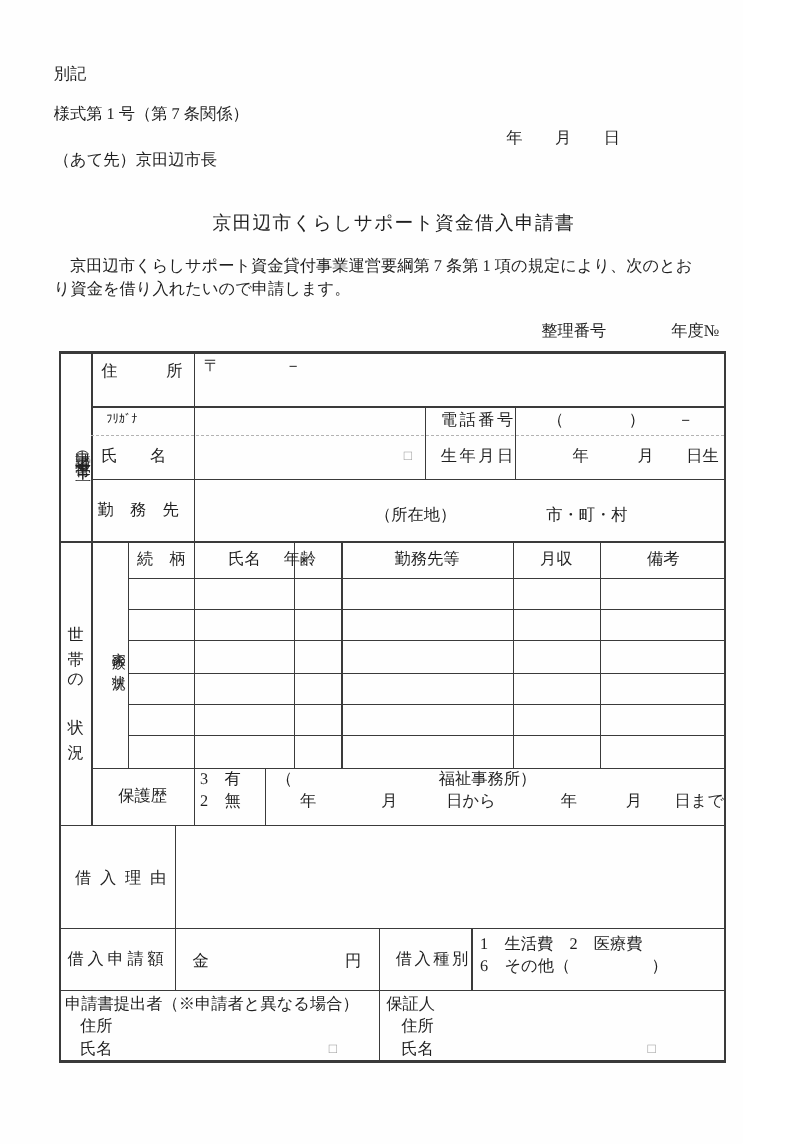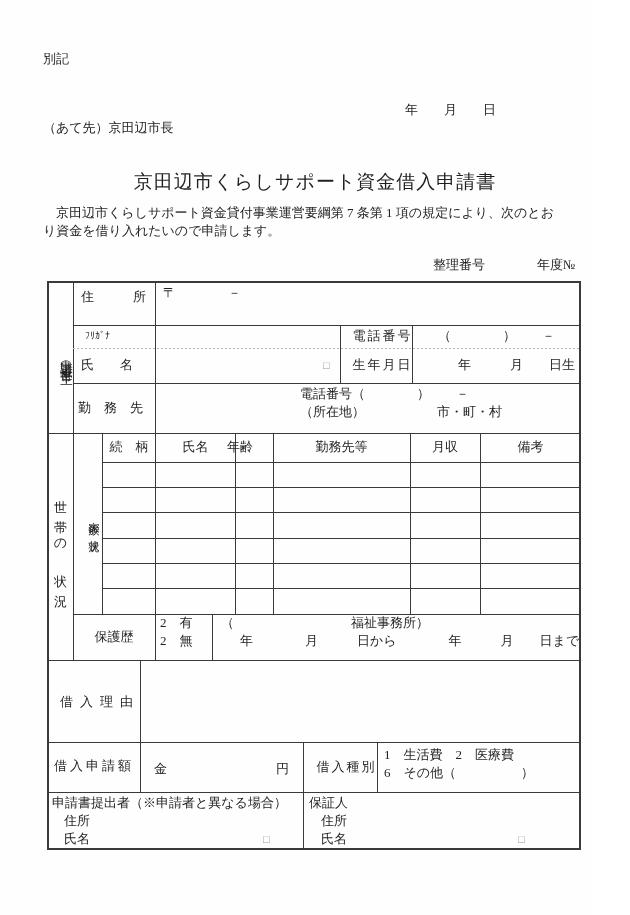"様式第 1 号（第 7 条関係）" span.abs { html: none -> <span>様式第 1 号（第 7 条関係）</span> }
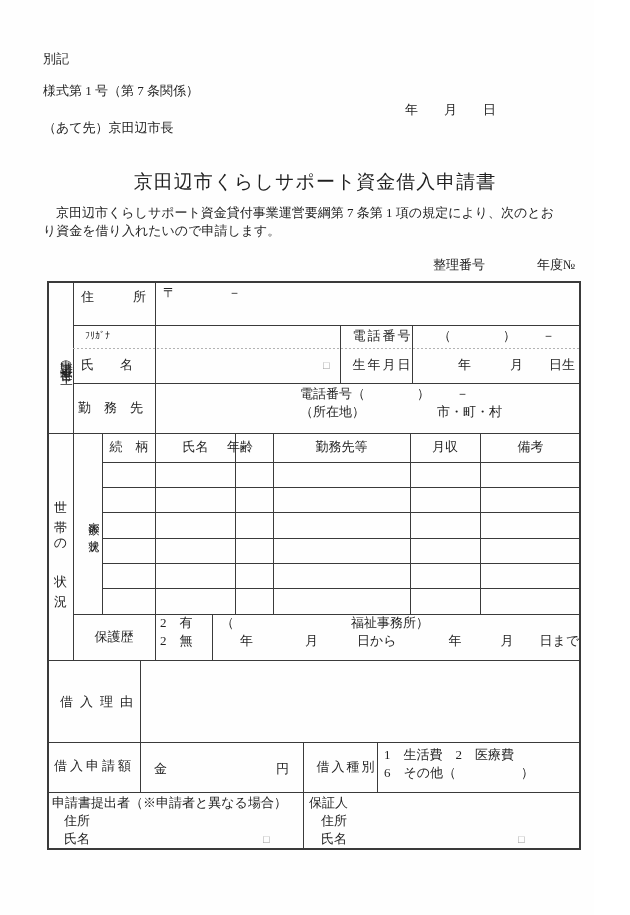"京田辺市くらしサポート資金借入申請書" div.abs { font-size: 19px -> 15px }
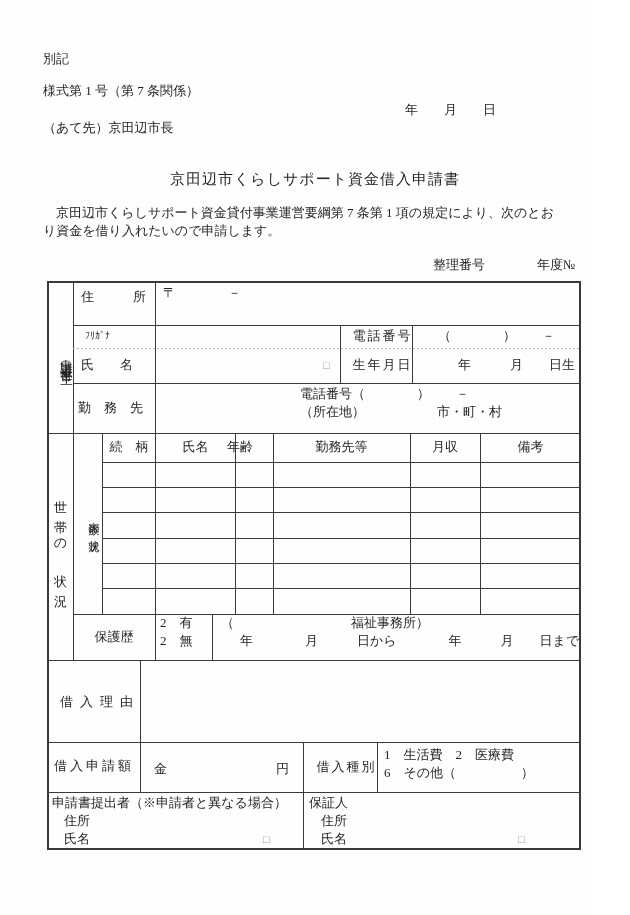"電話番号（ ） －" span.abs { html: <span>電話番号（ ） －</span> -> none }
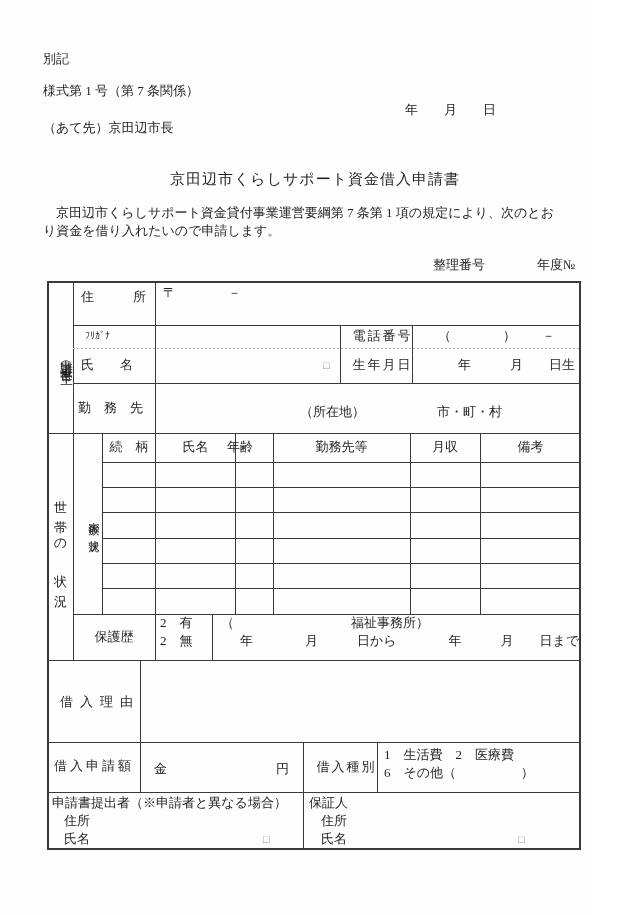"2 有" span.abs { text: 2 -> 3 }
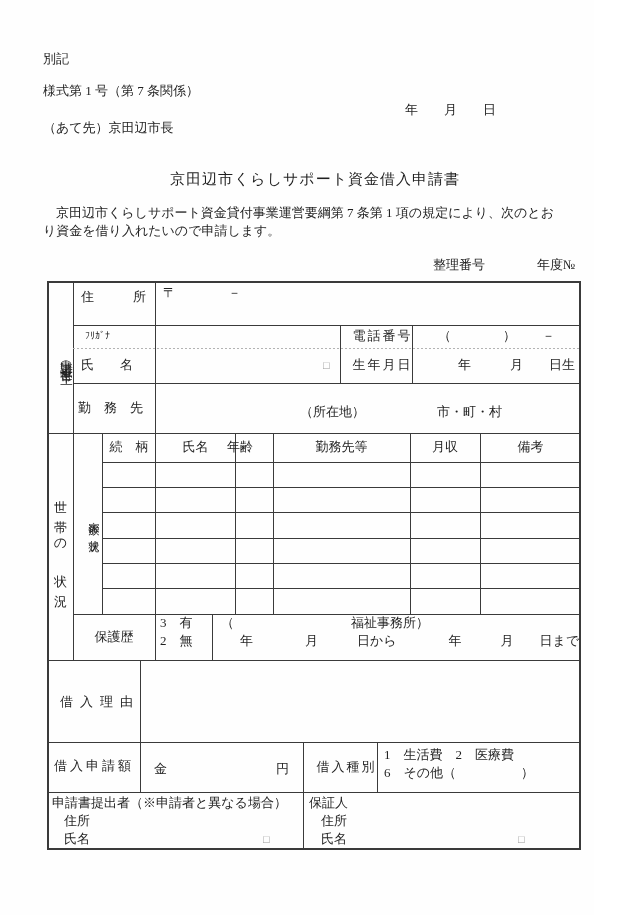"借入申請額" .ls3 { font-family: Liberation Mono, monospace -> none }
